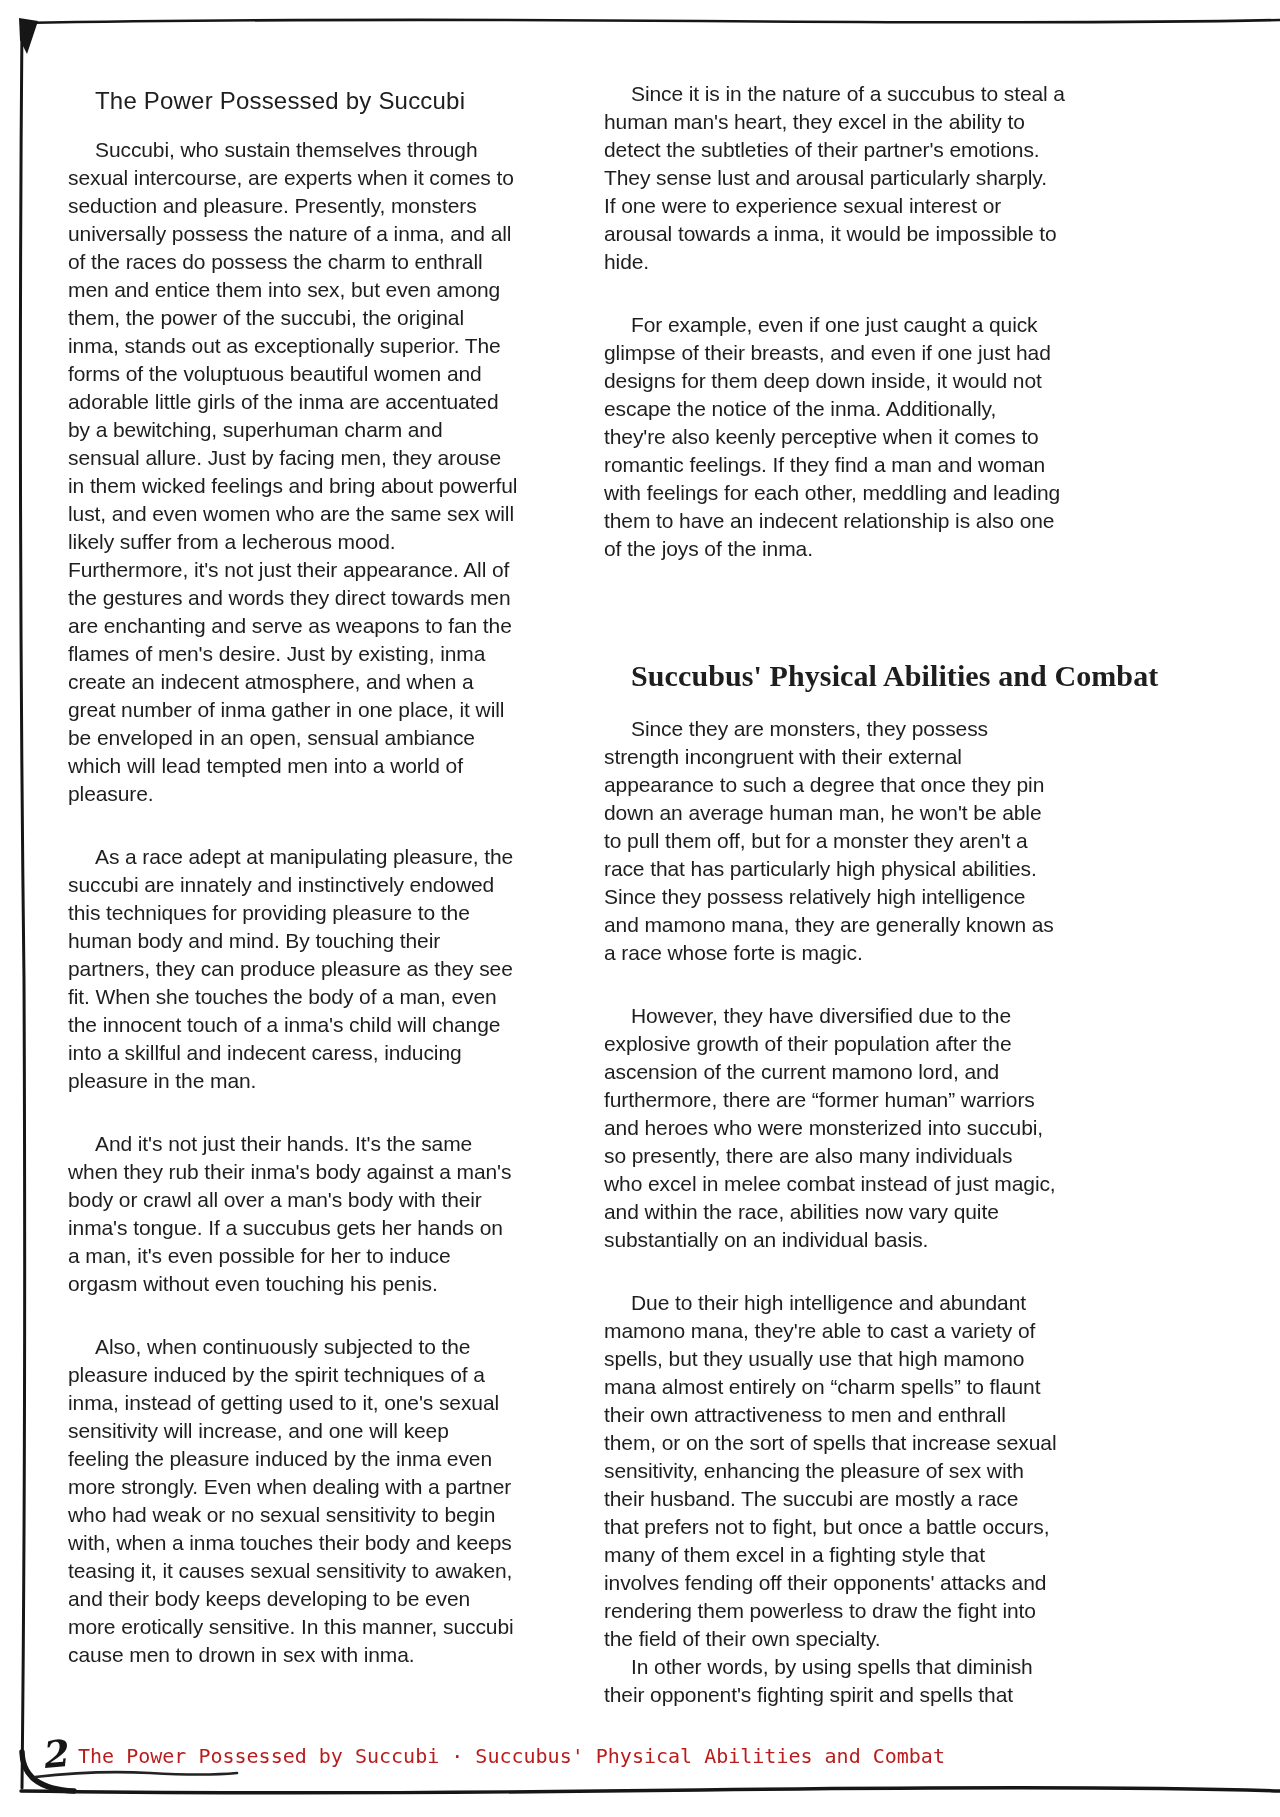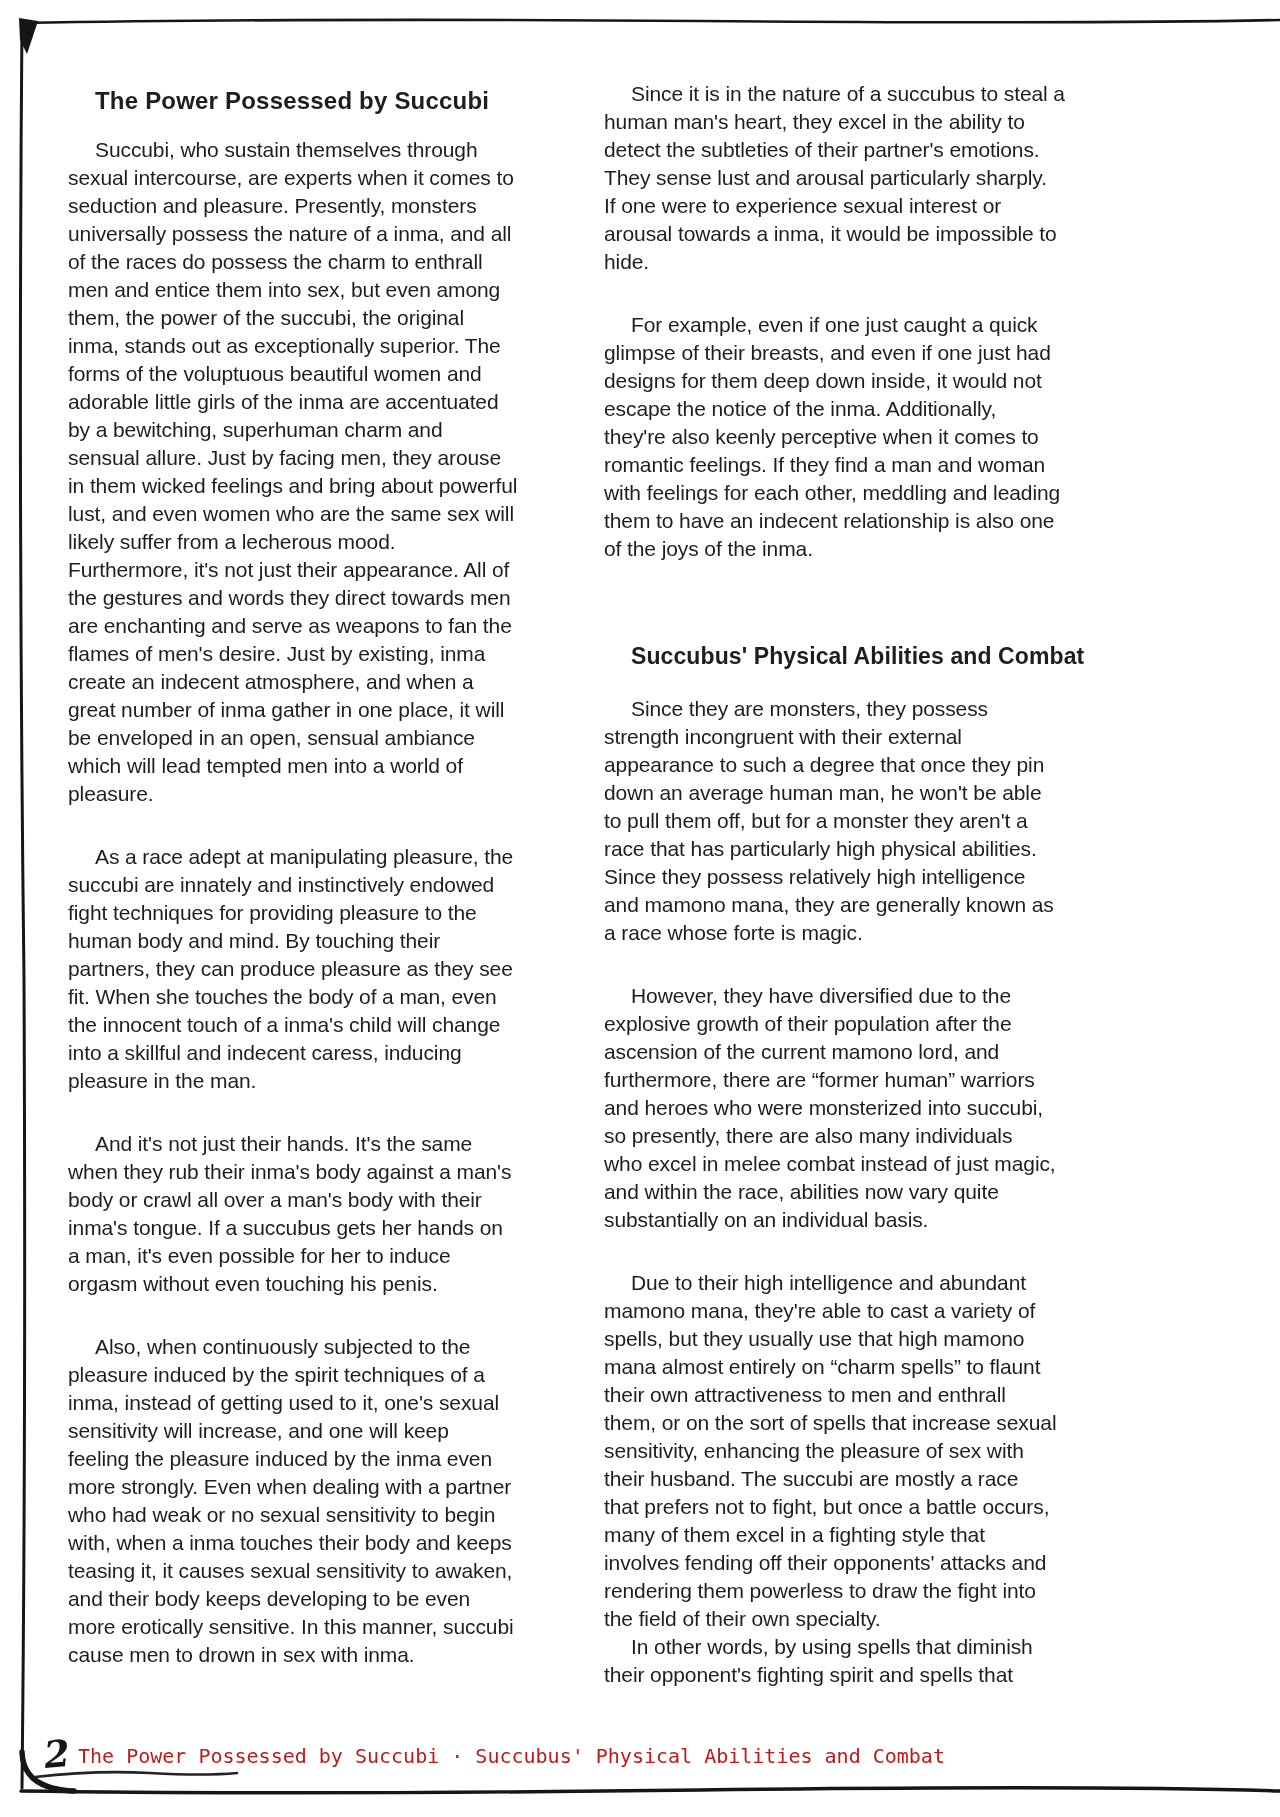"The Power Possessed by Succubi" .doc-title { font-weight: bold -> normal }
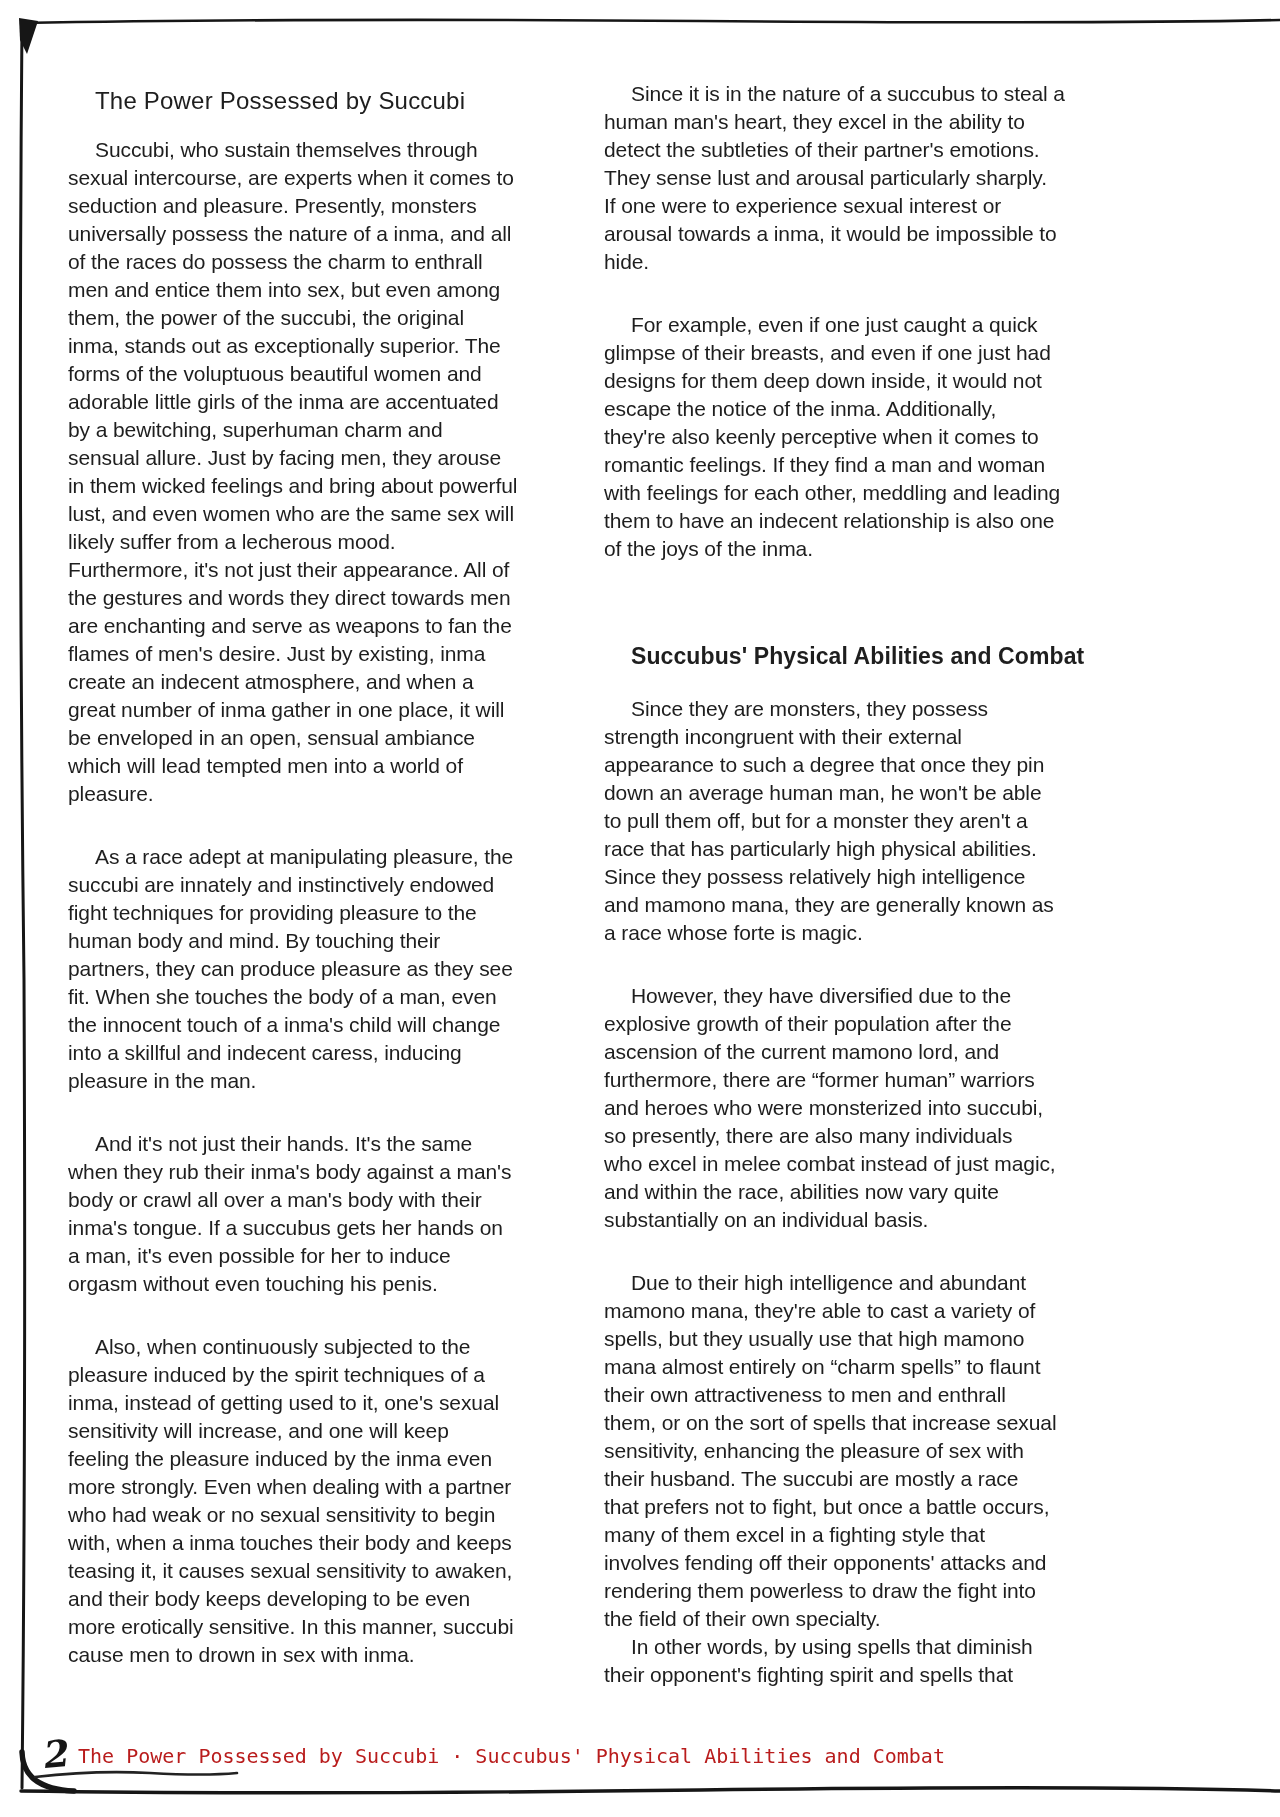"Succubus' Physical Abilities and Combat" .sec-heading { font-family: none -> Liberation Serif, serif; font-size: 23px -> 30px; margin: 76px 0 22px 0 -> 96px 0 22px 0 }
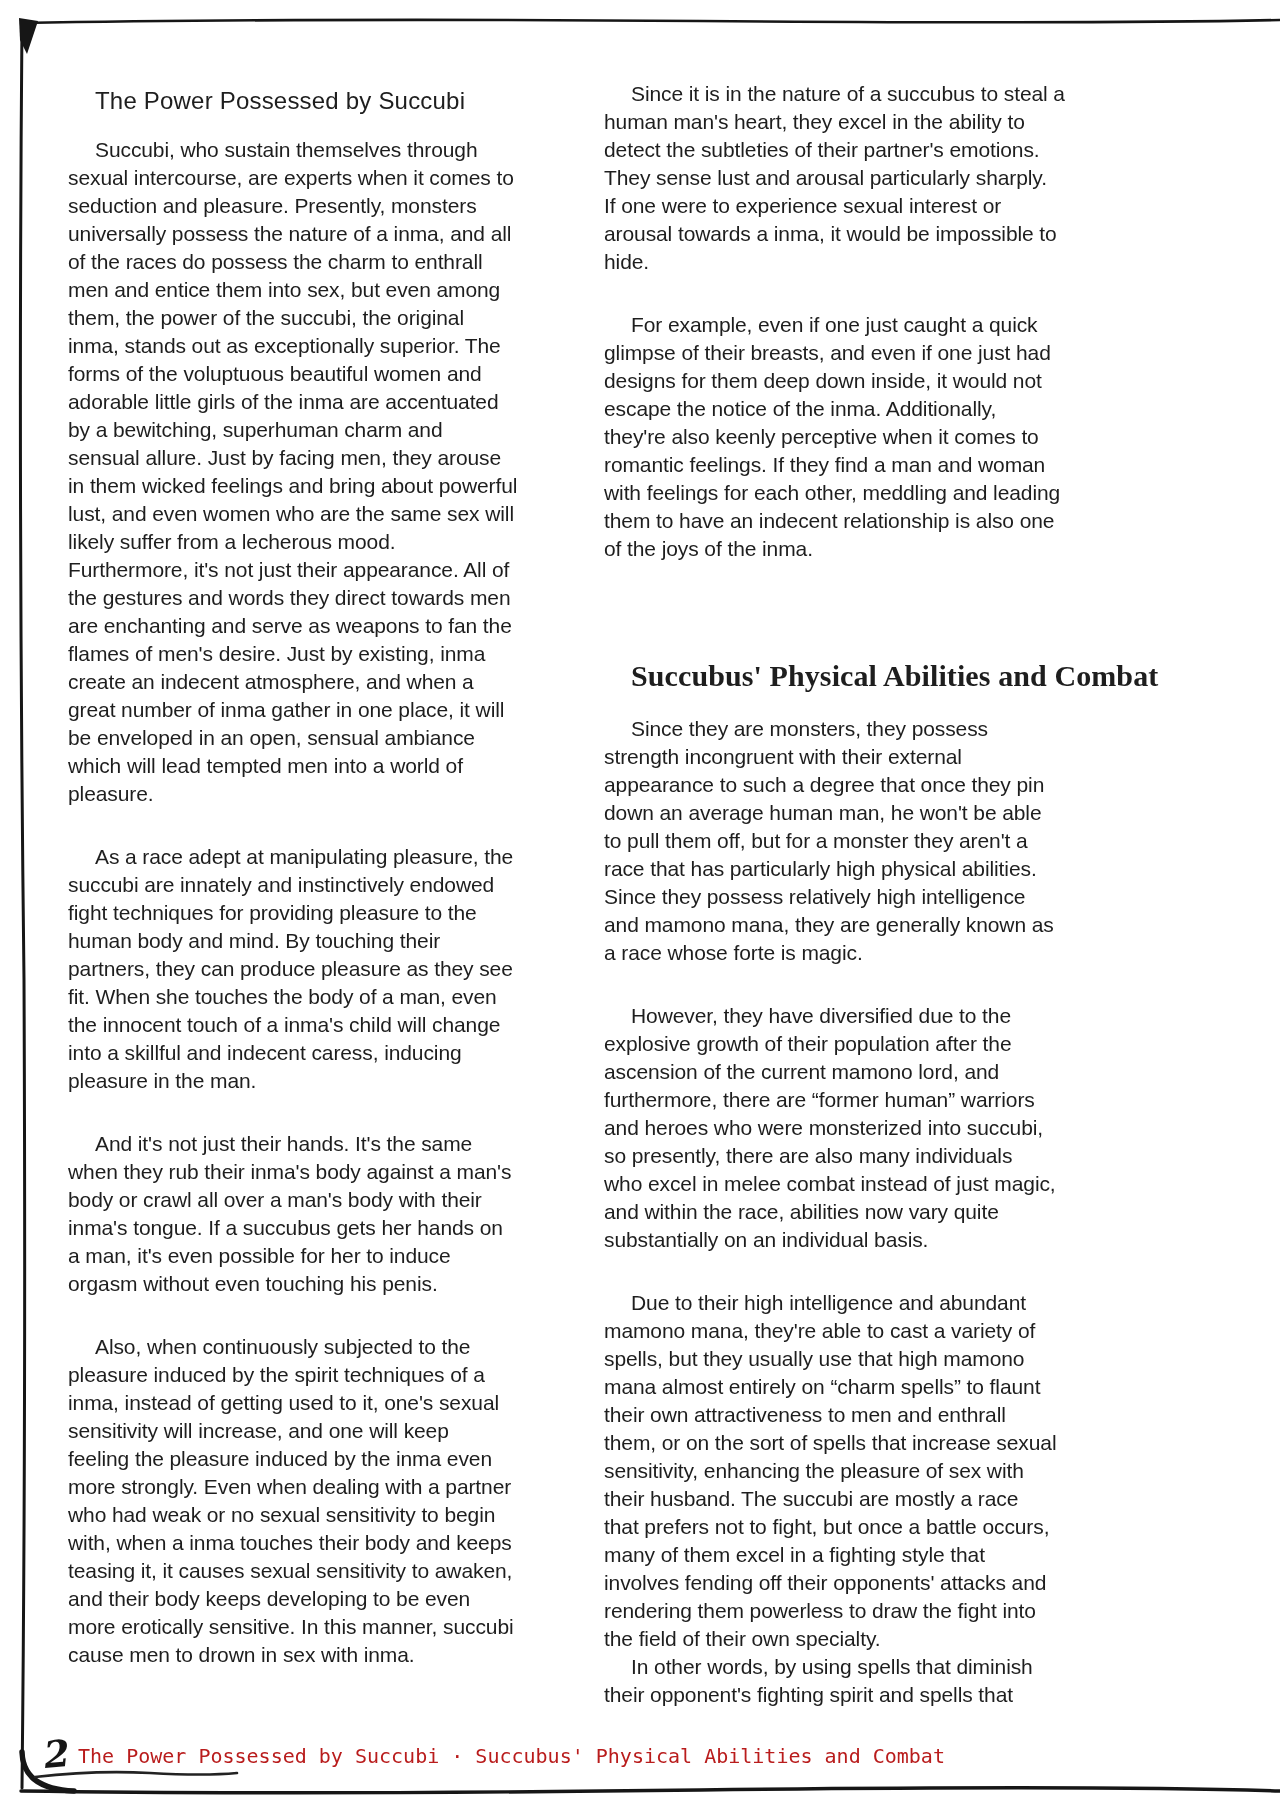"fight techniques for providing pleasure" div.line { text: fight -> this }
